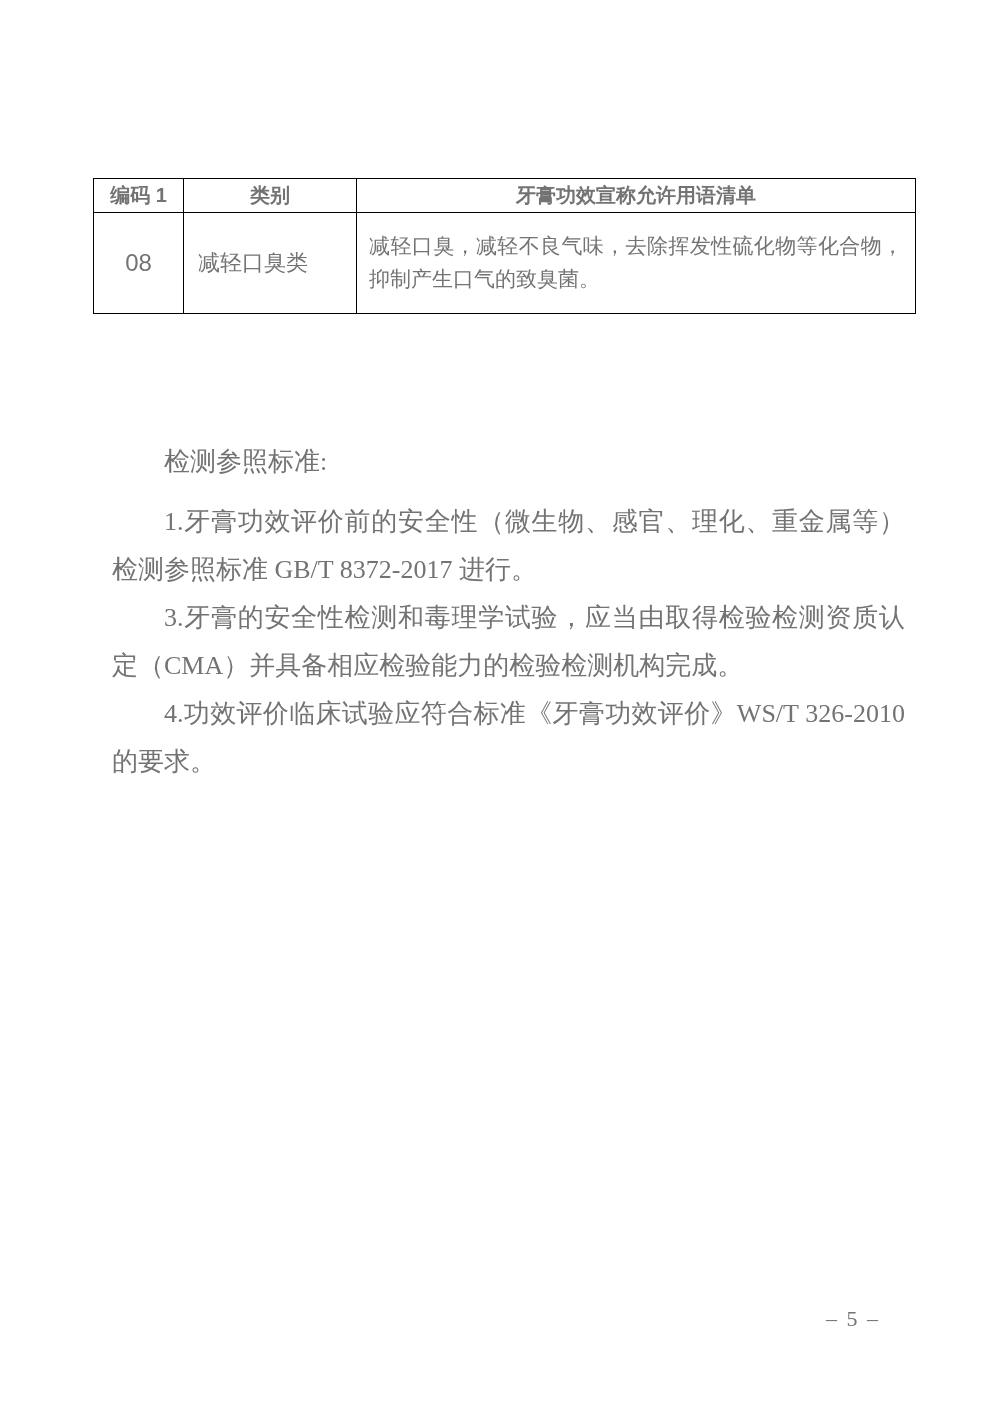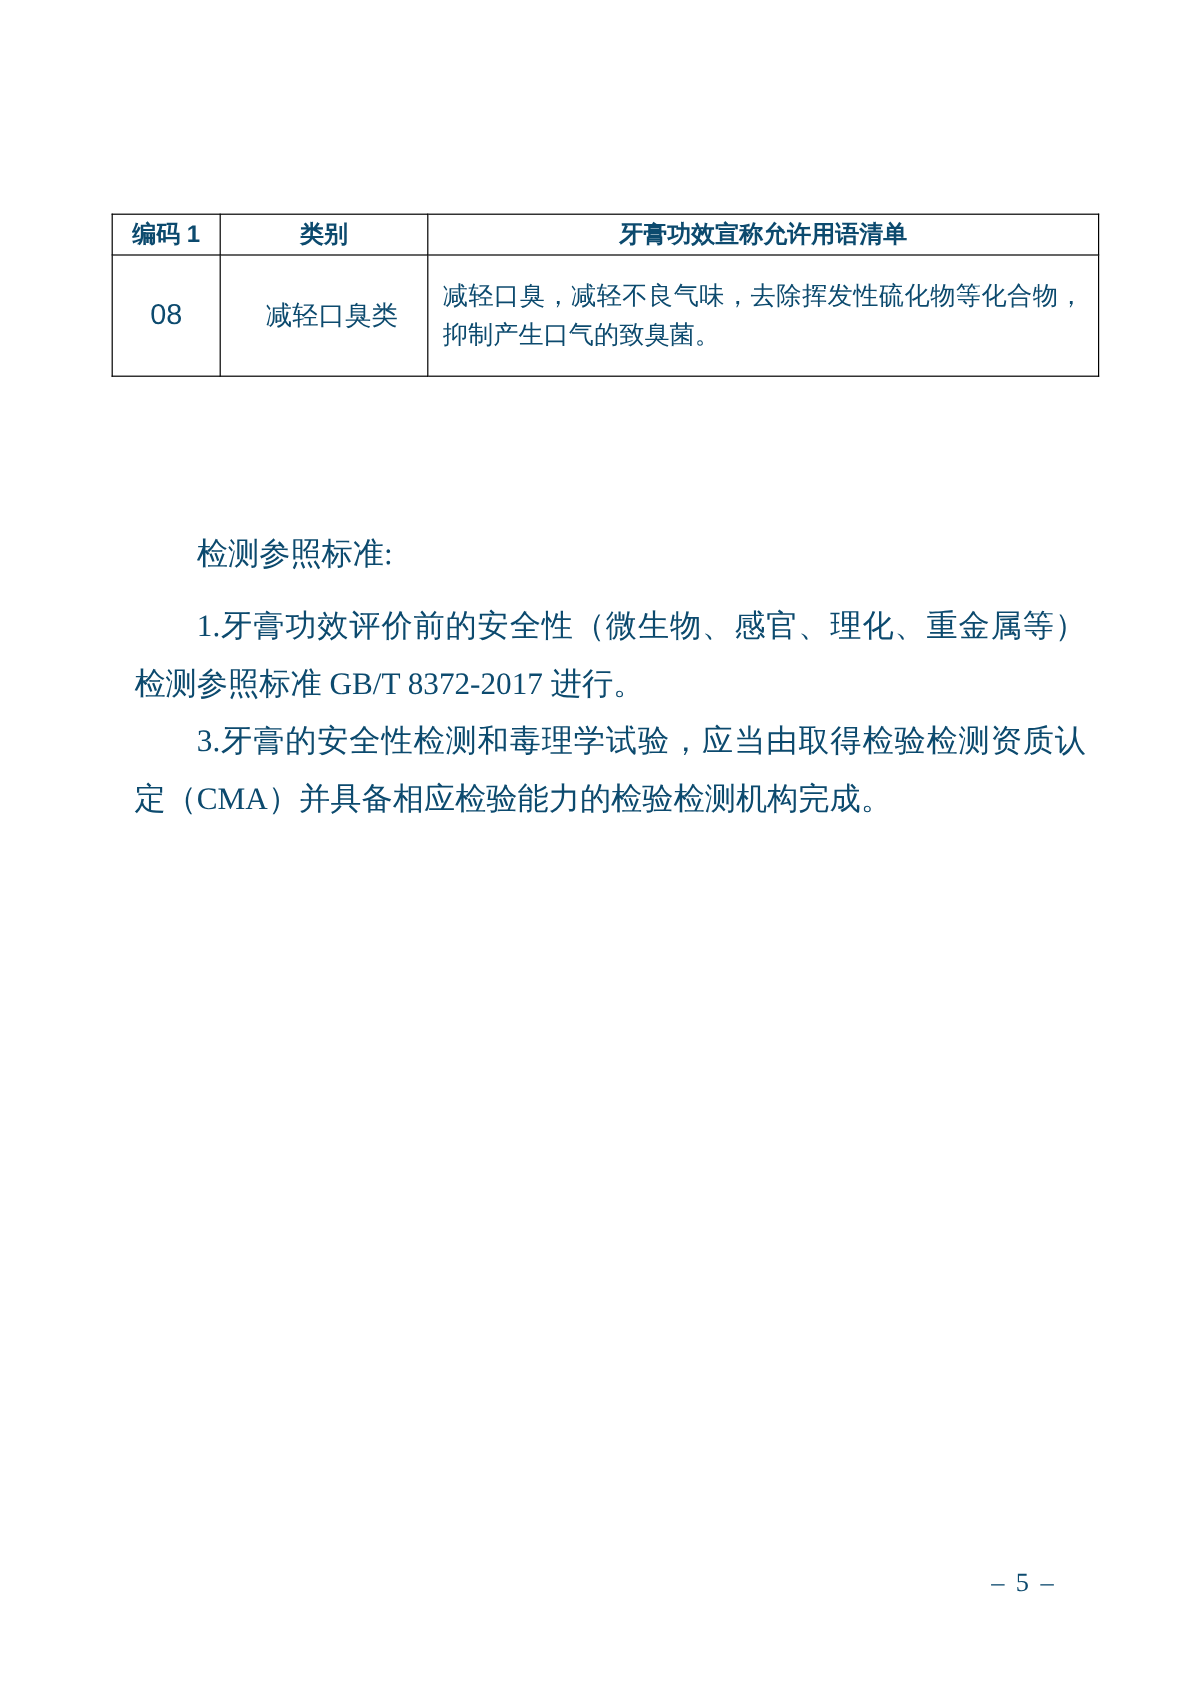"编码 1" .page { color: #0c4a6e -> #737373 }
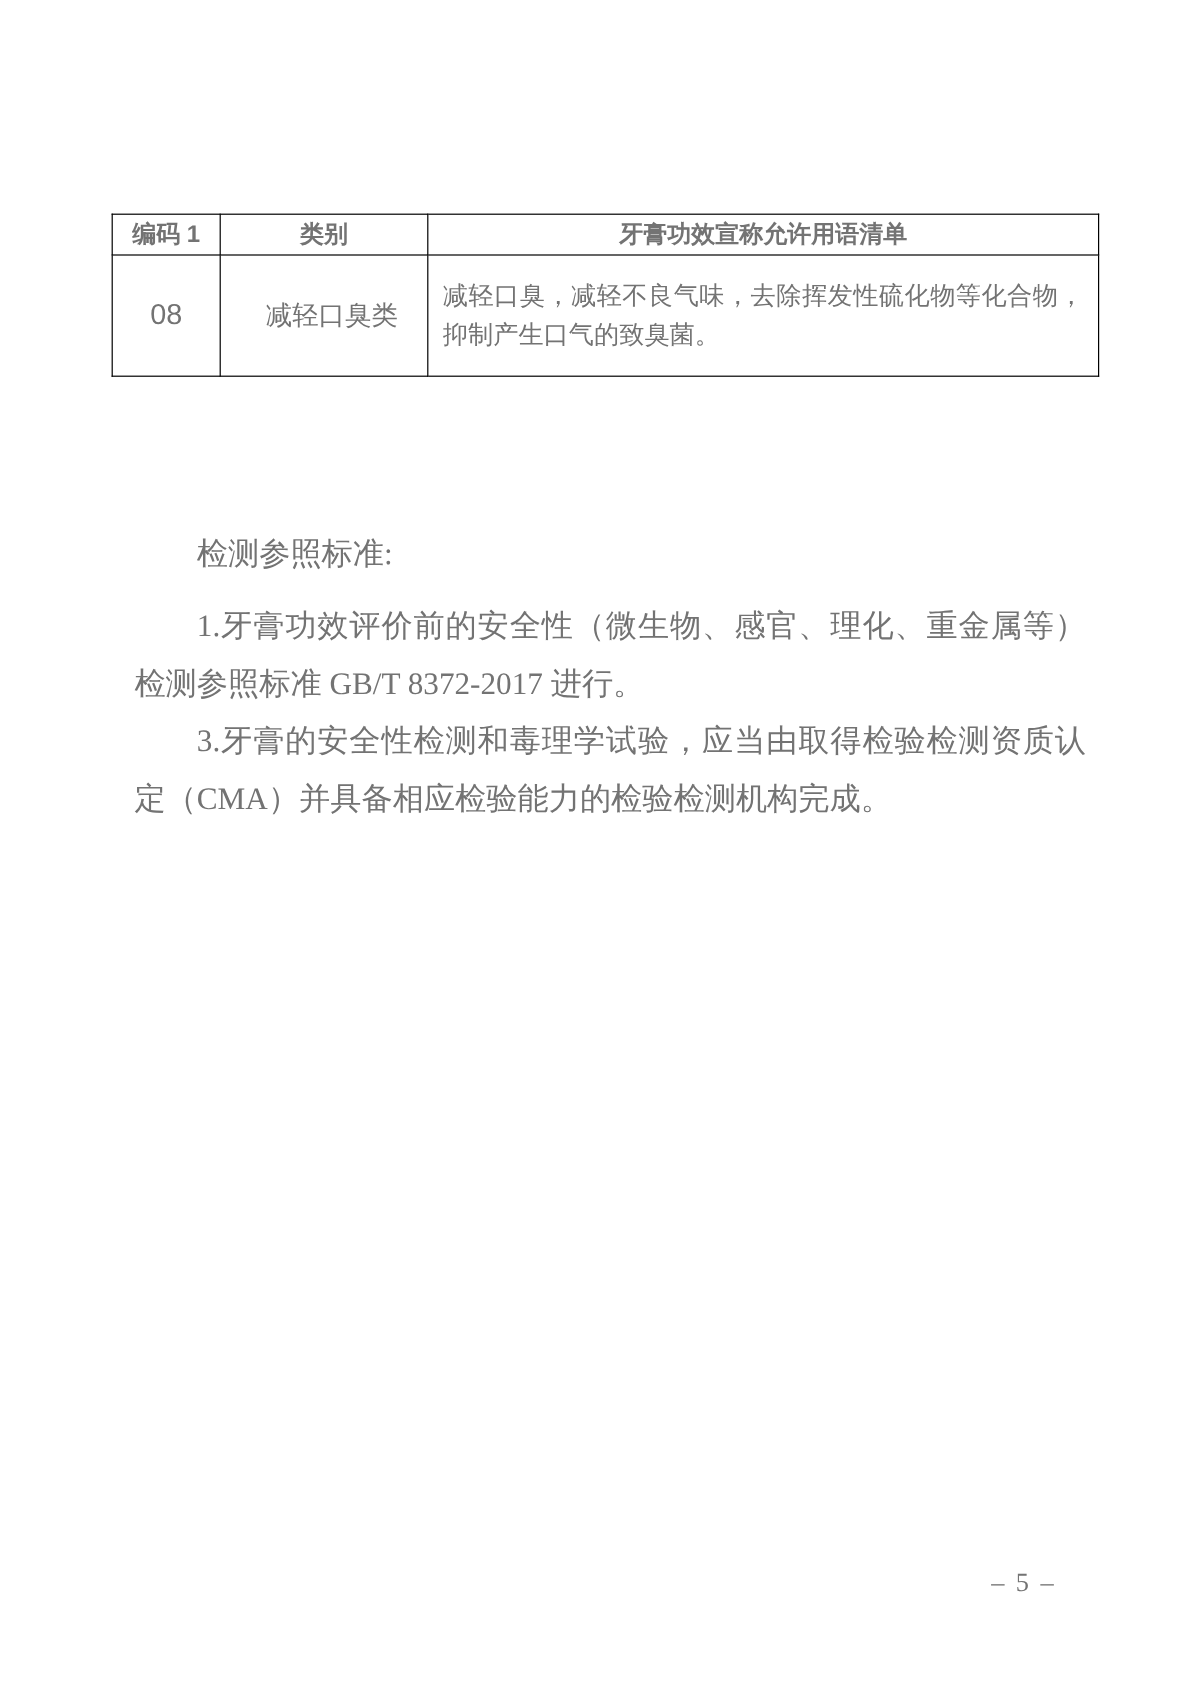"减轻口臭类" .claims-table td.category-cell { text-align: center -> left }
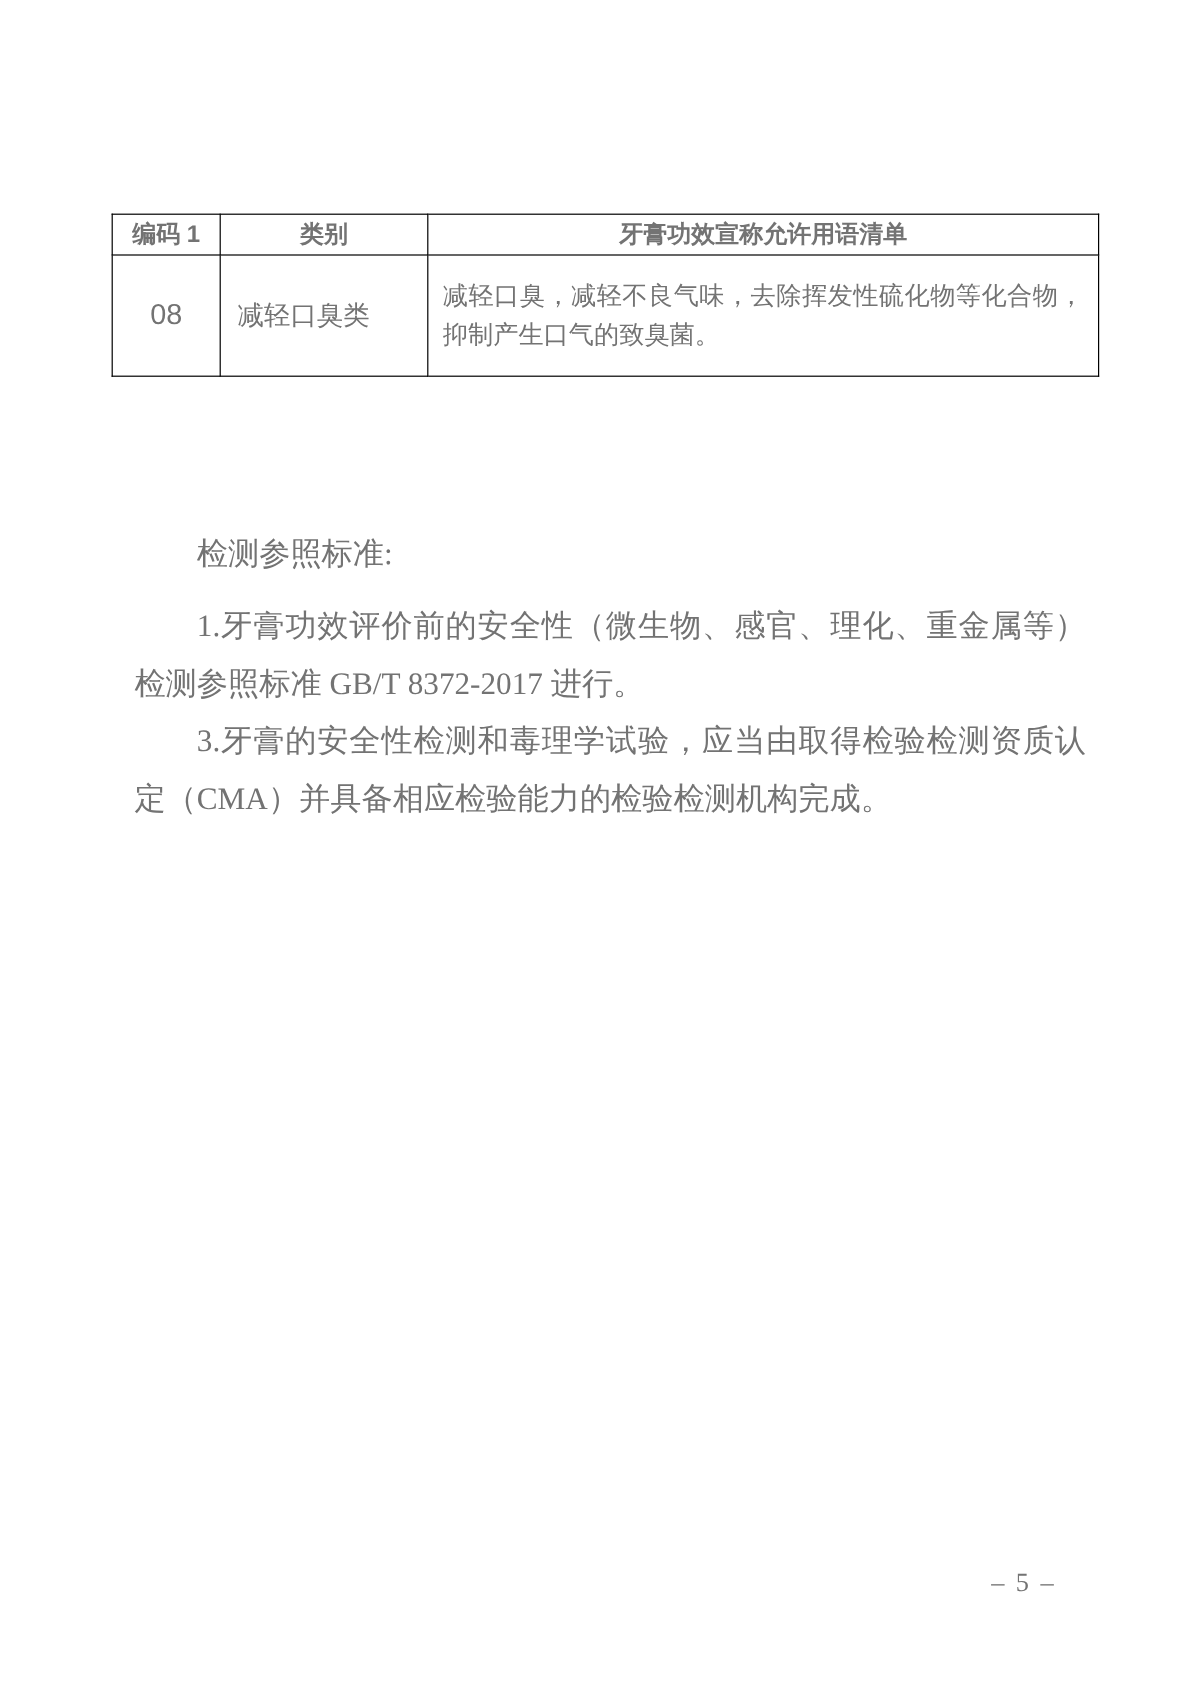"4.功效评价临床试验应符合标准《牙膏功效评价》WS/T 326-2010" p { html: none -> <p>4.功效评价临床试验应符合标准《牙膏功效评价》WS/T 326-2010 的要求。</p> }
